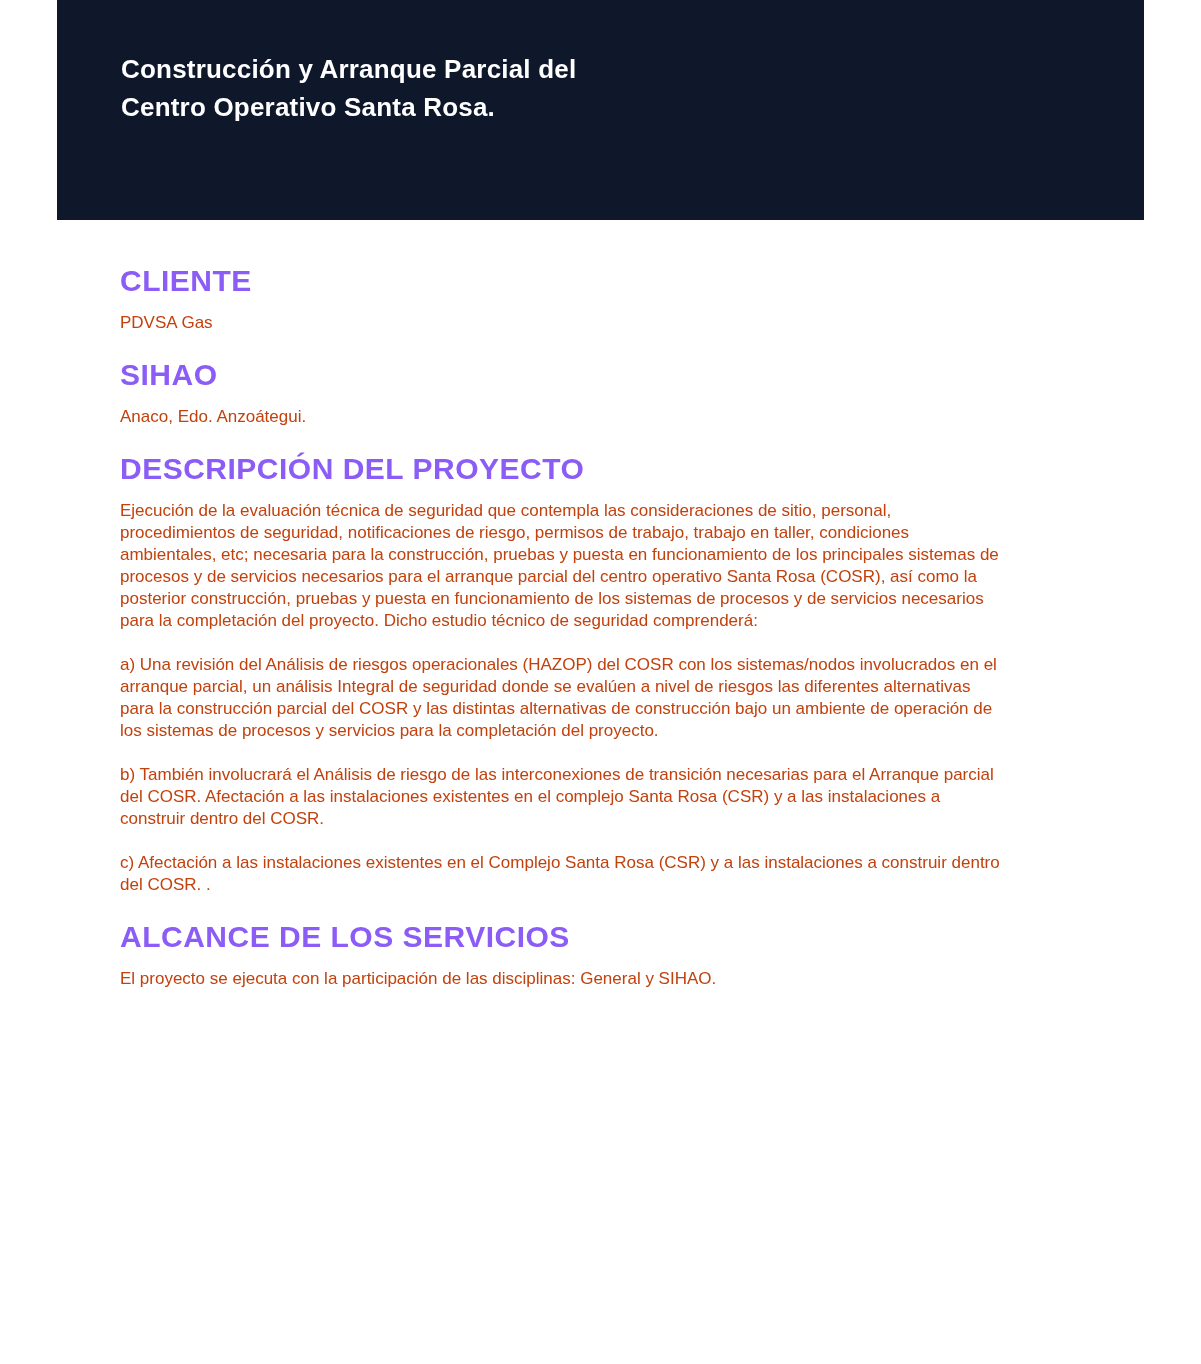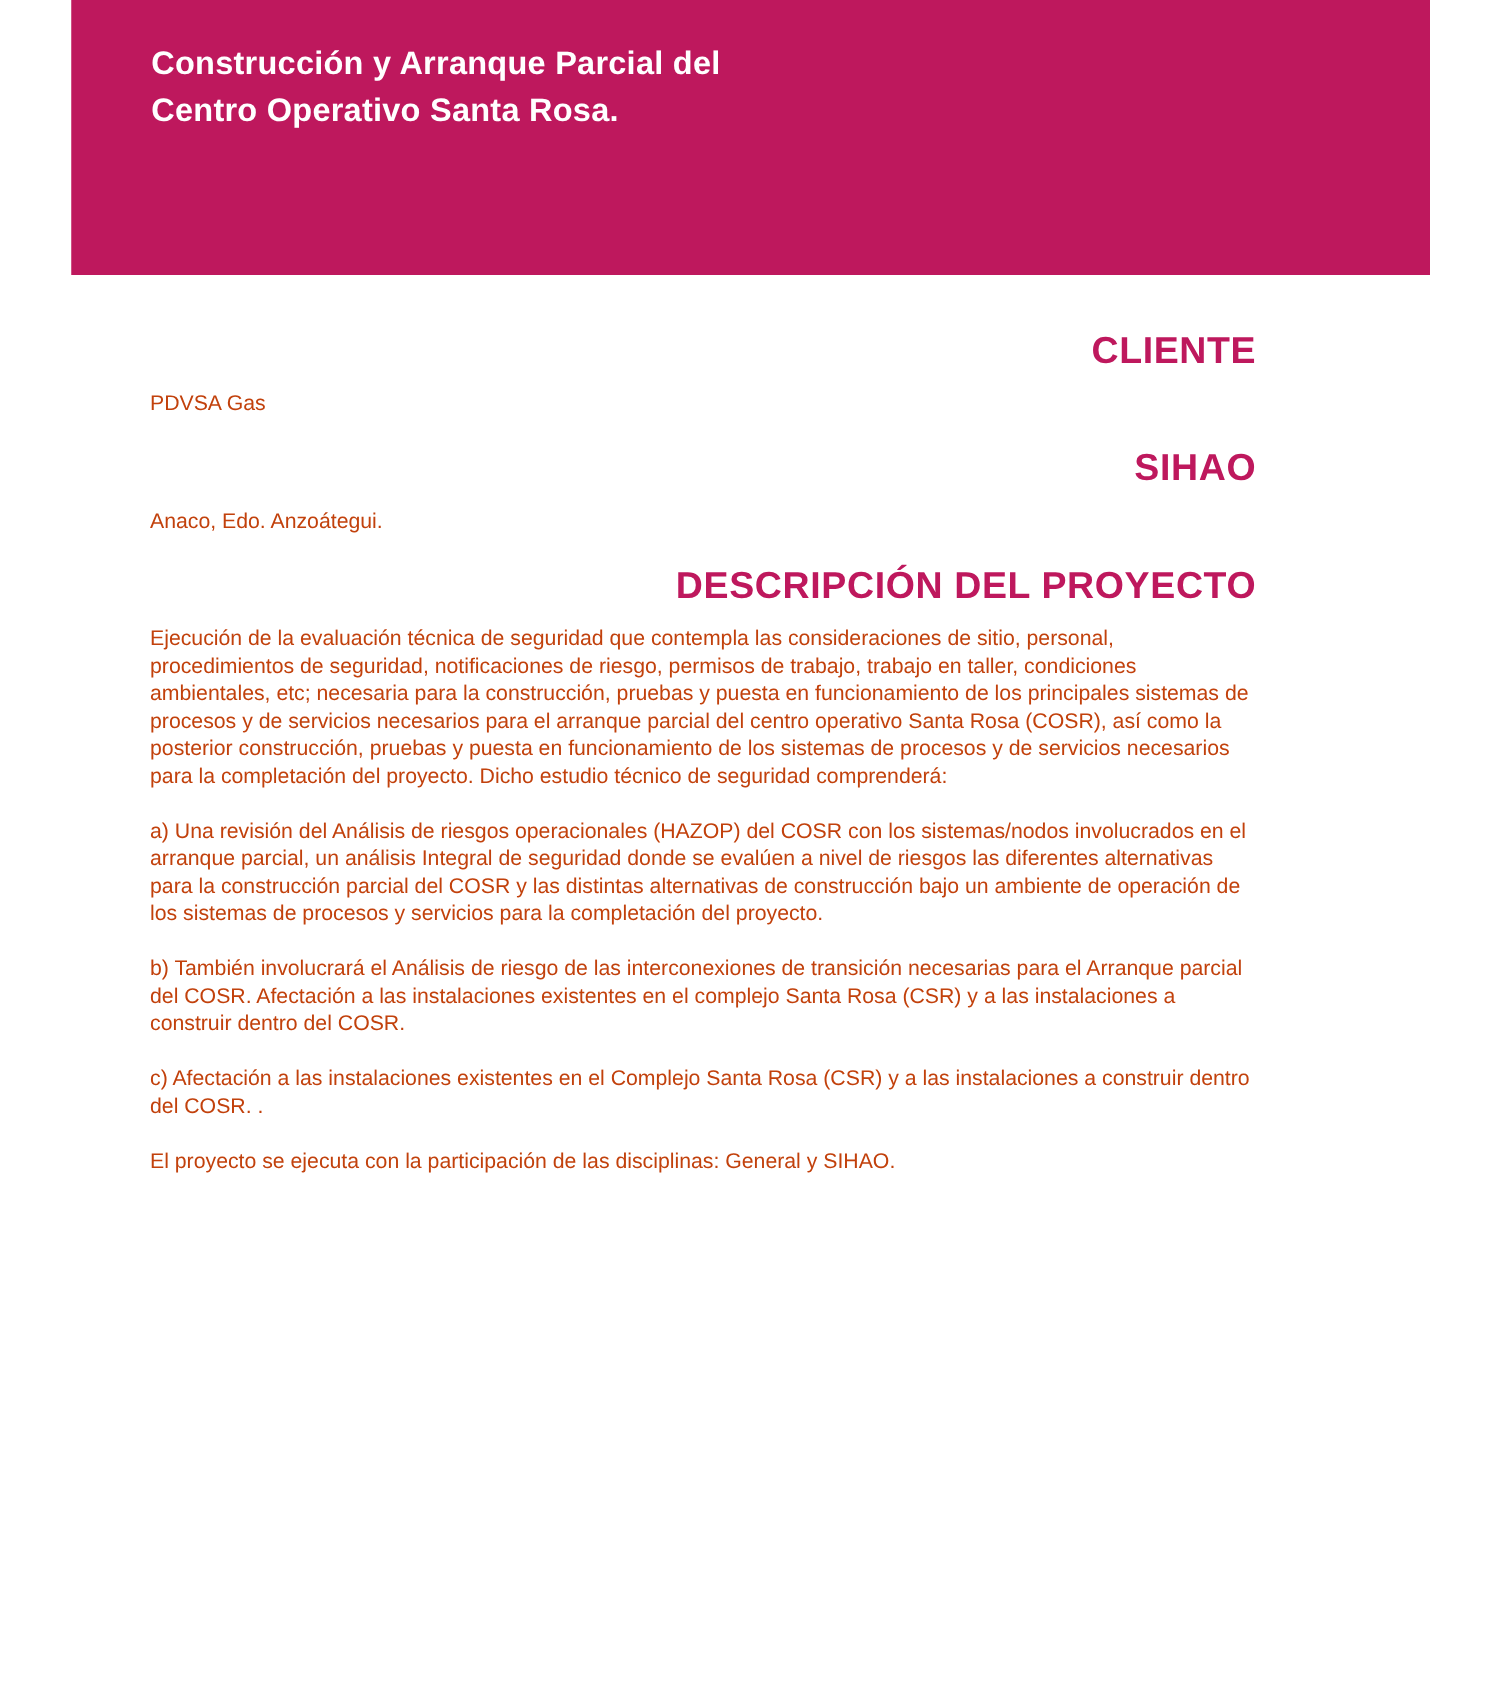"Construcción y Arranque Parcial del" .banner { background: #be185d -> #0f172a; padding: 31px 40px 0 64px -> 50px 40px 0 64px }
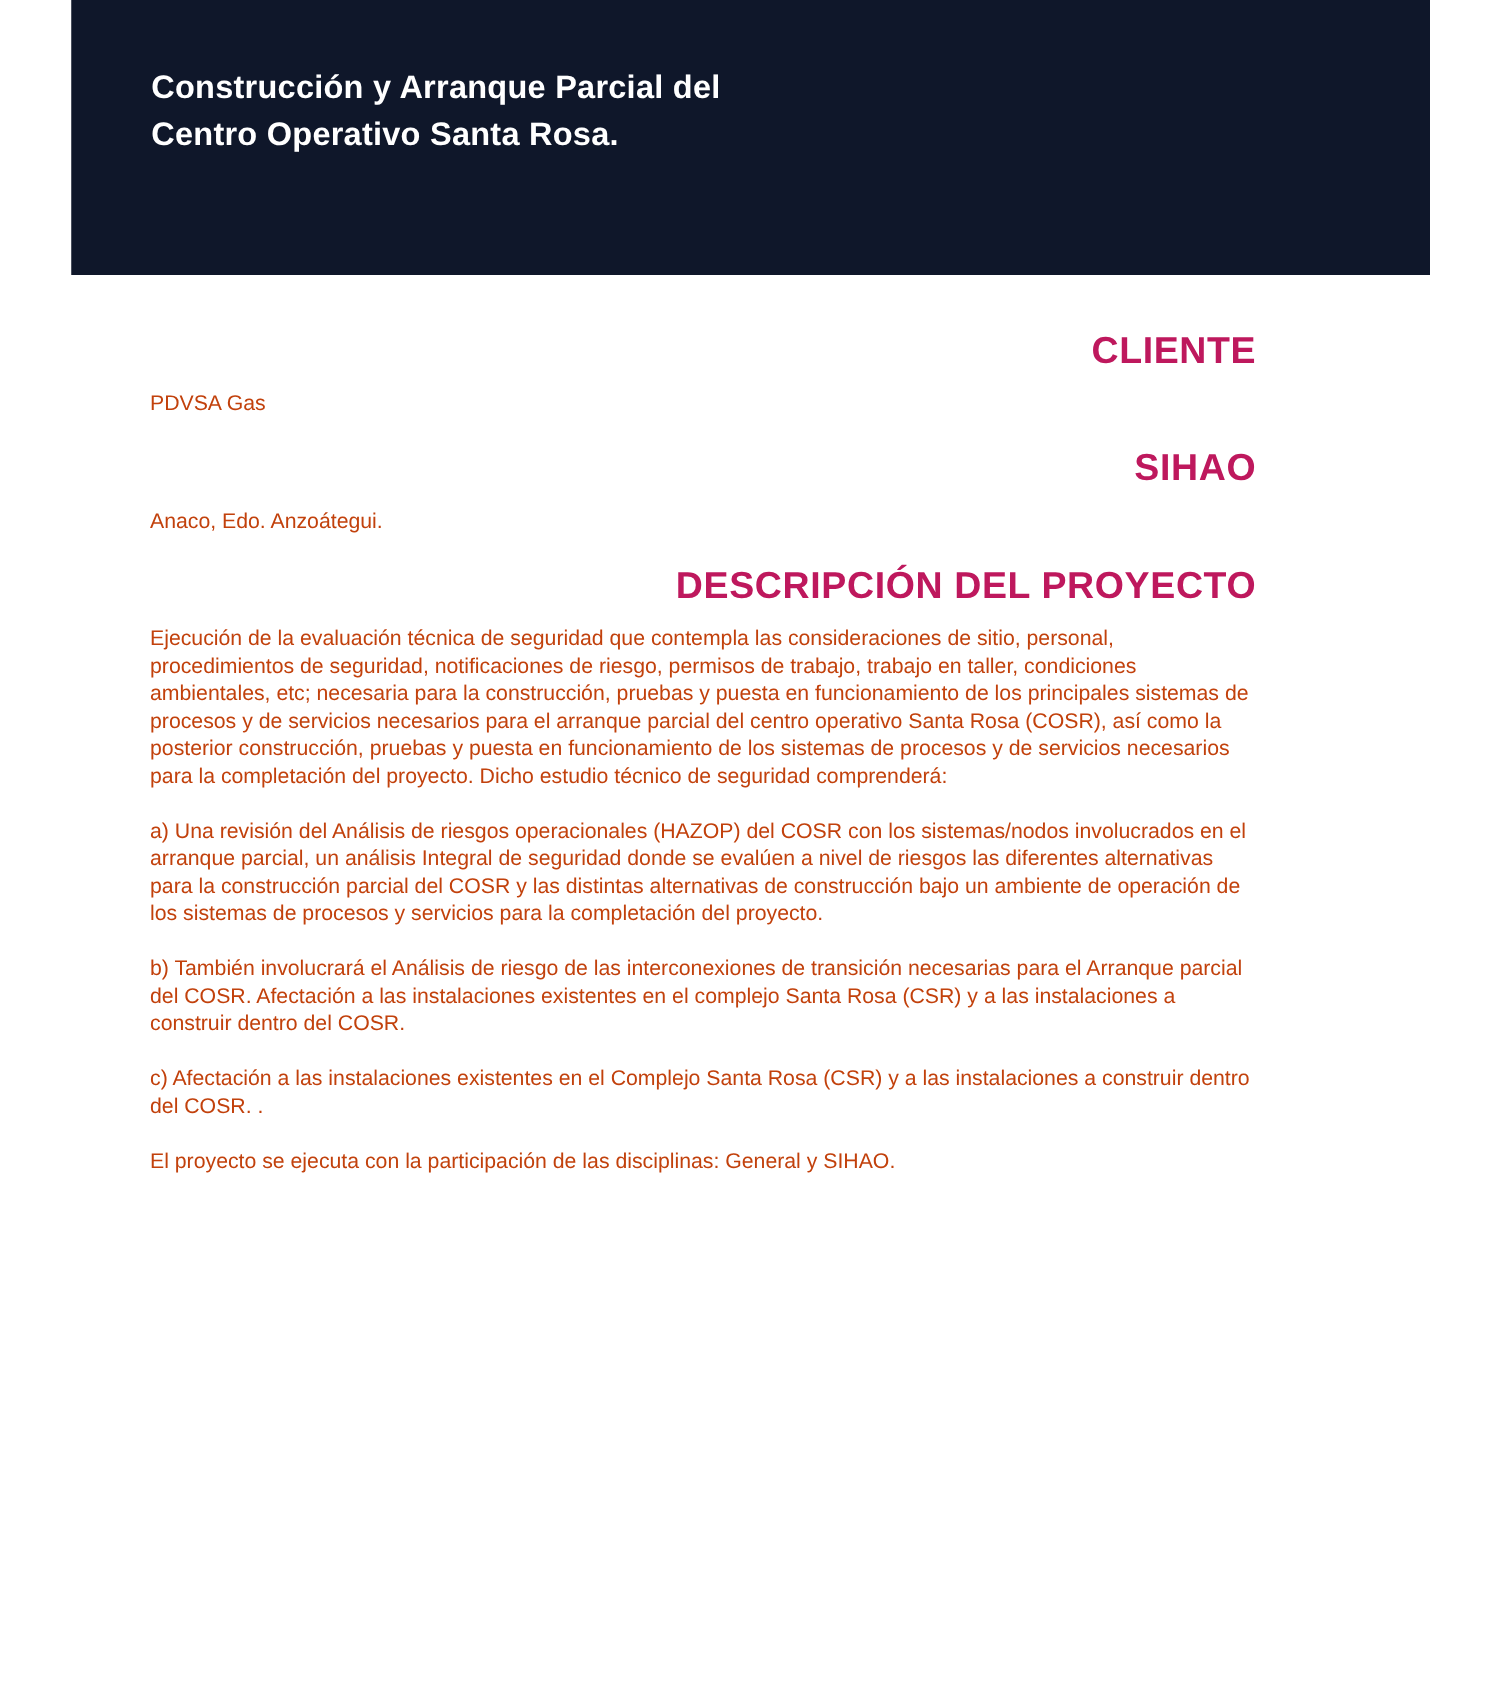"CLIENTE" .sec-h { color: #be185d -> #8b5cf6; text-align: right -> none }
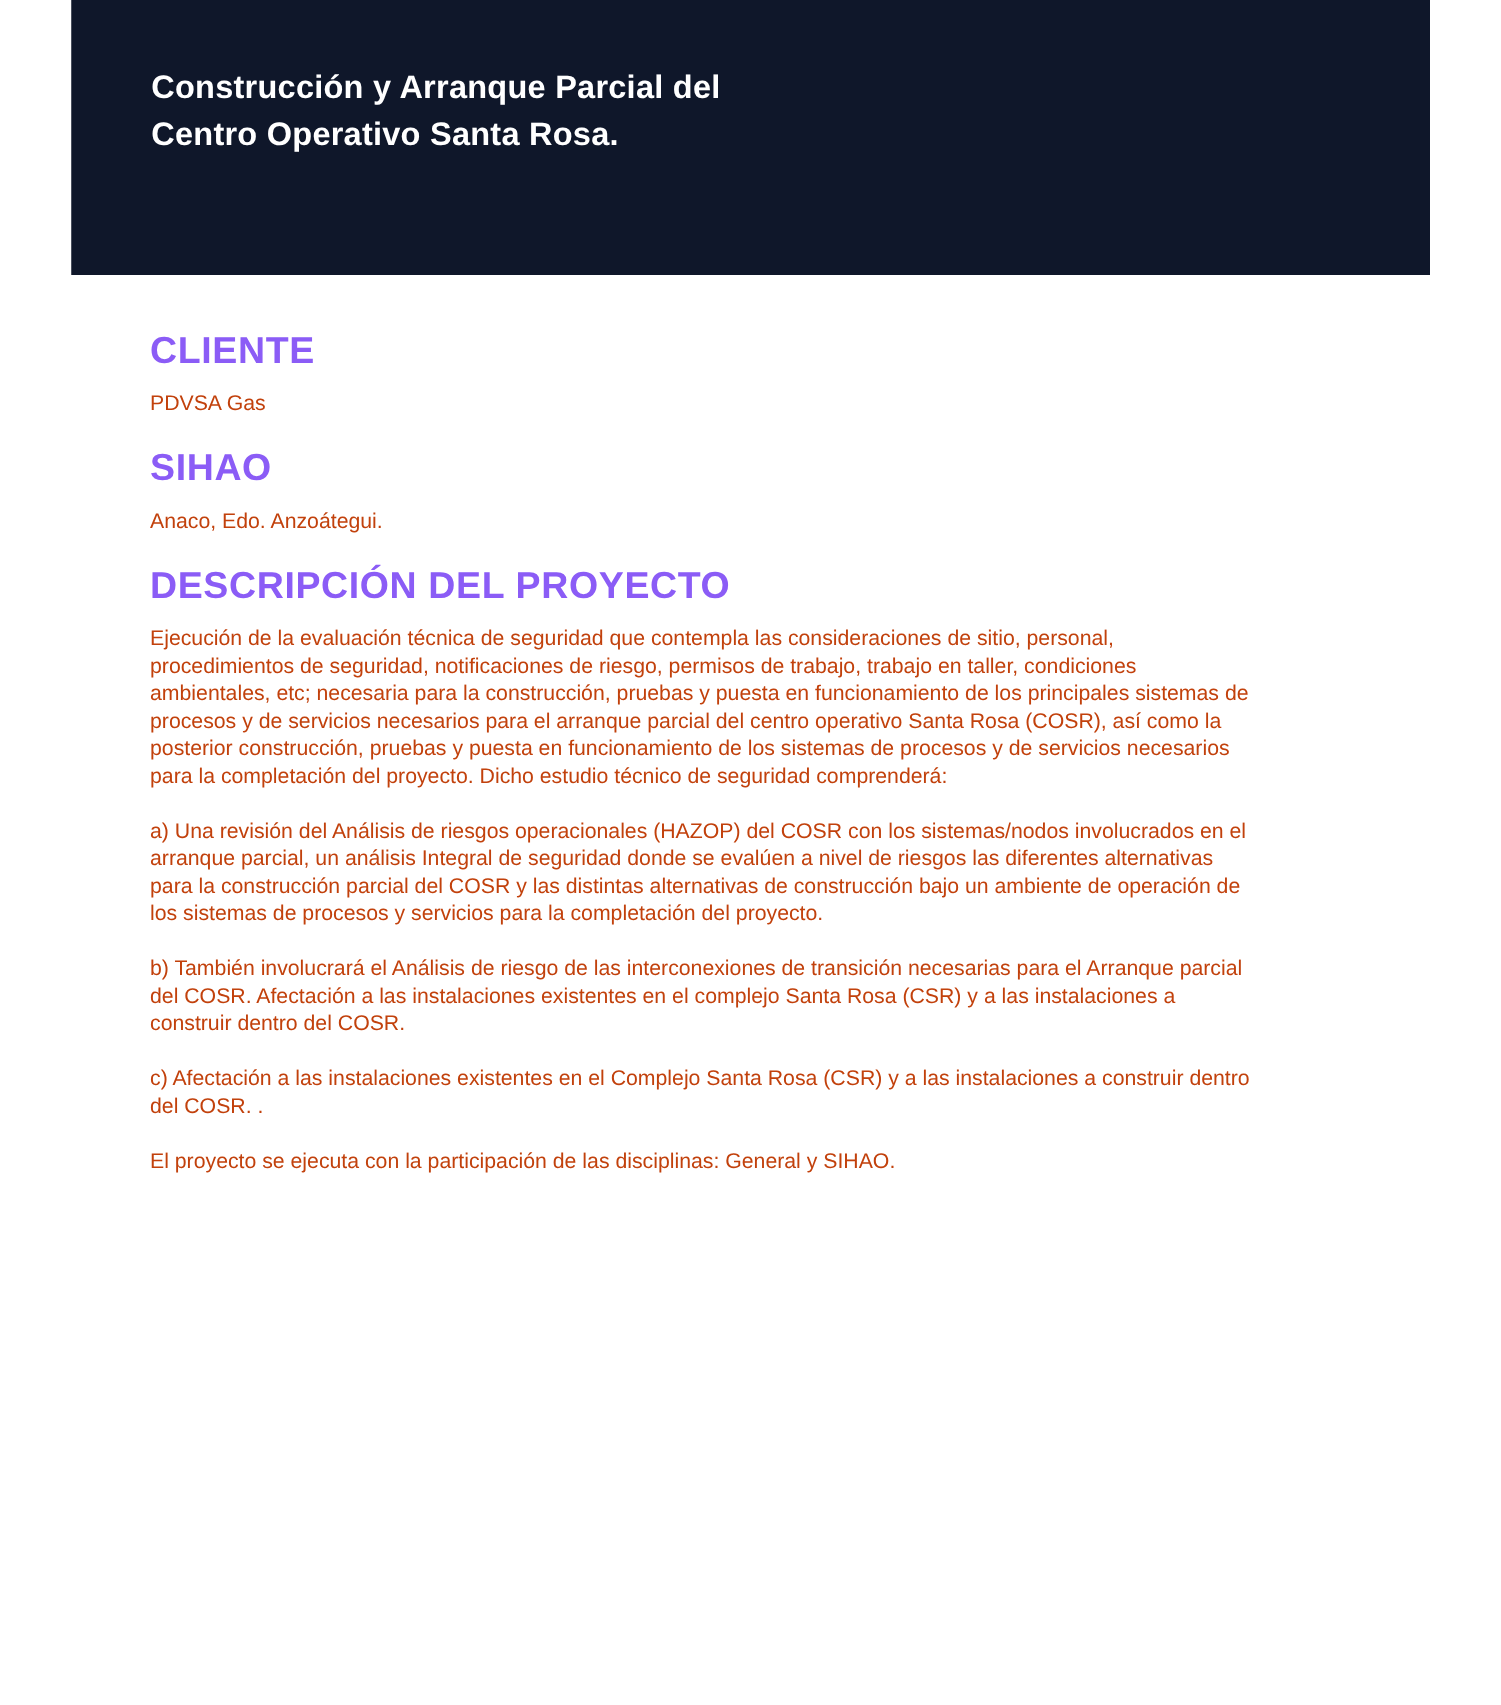"ALCANCE DE LOS SERVICIOS" h2.sec-h { html: none -> <h2>ALCANCE DE LOS SERVICIOS</h2> }
